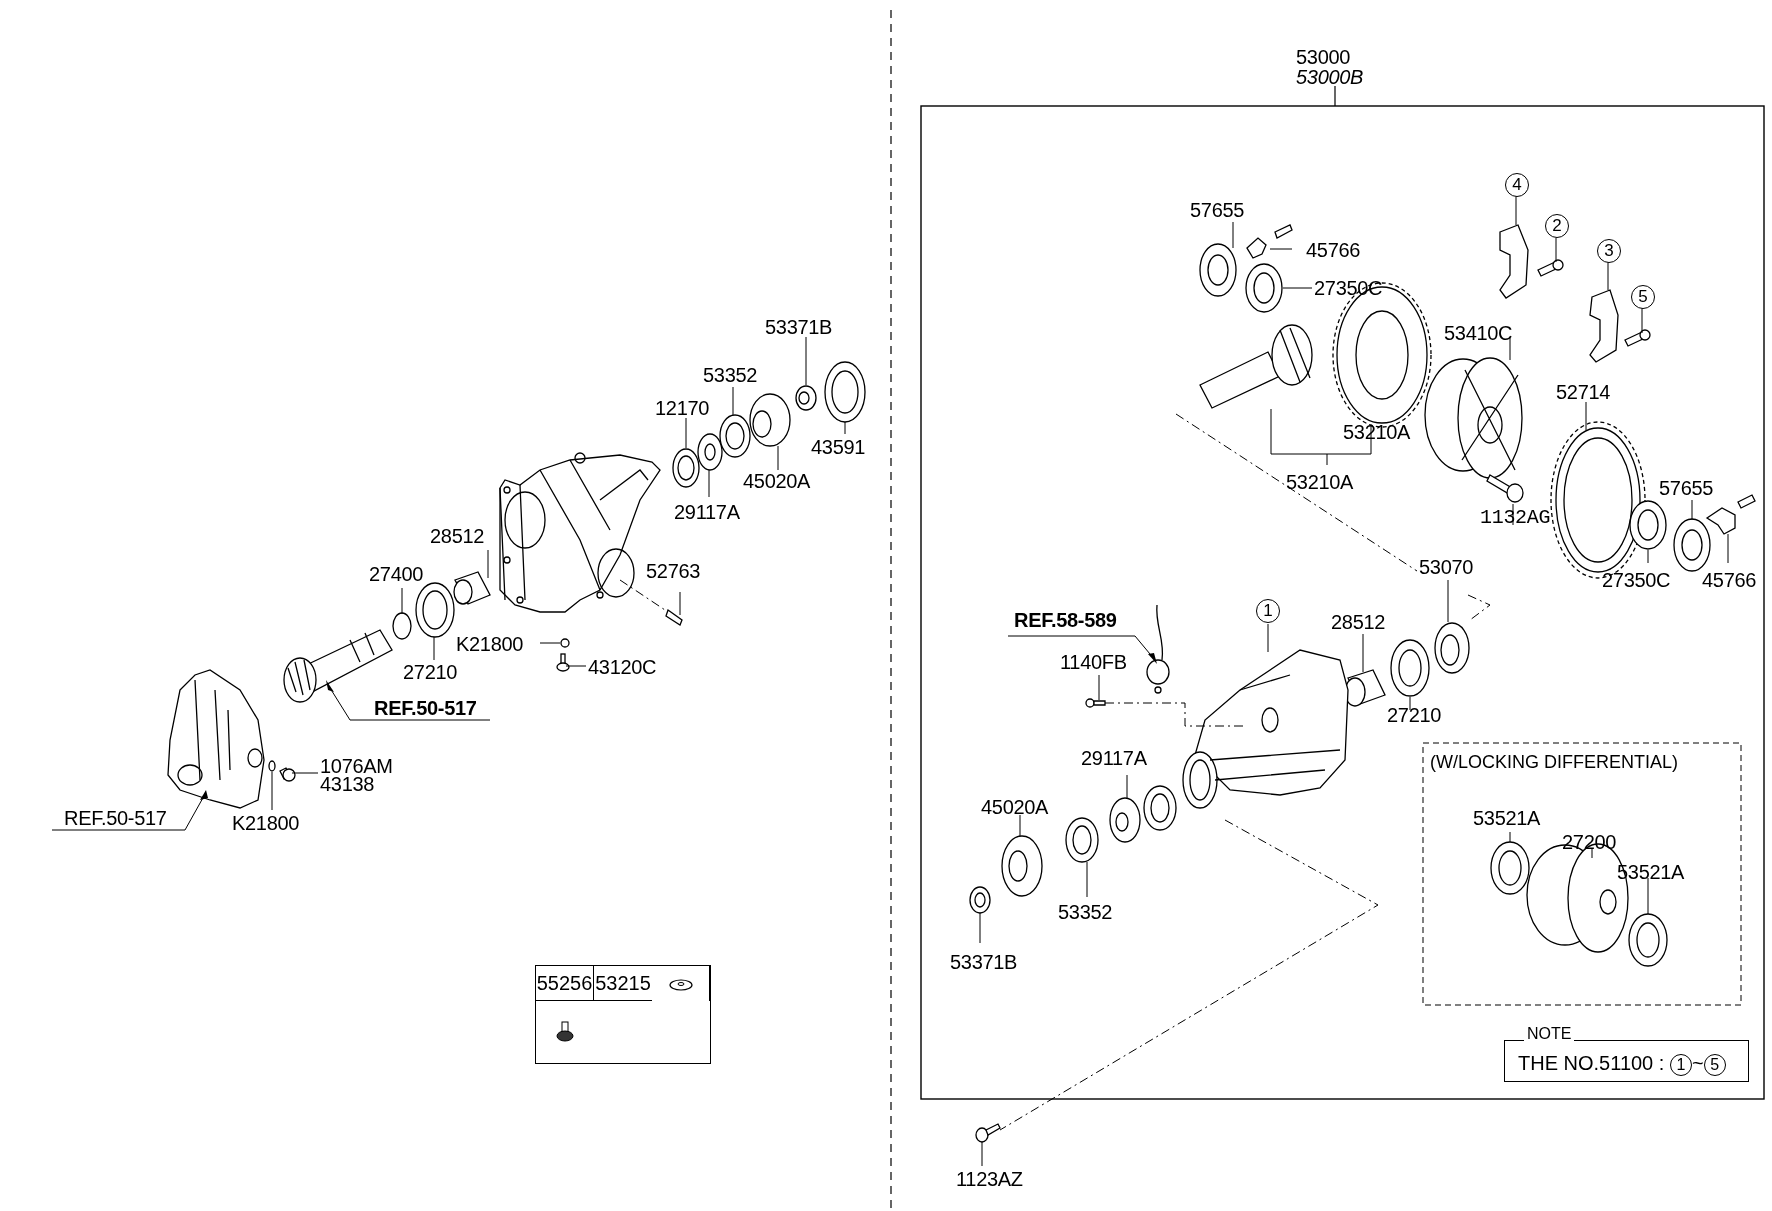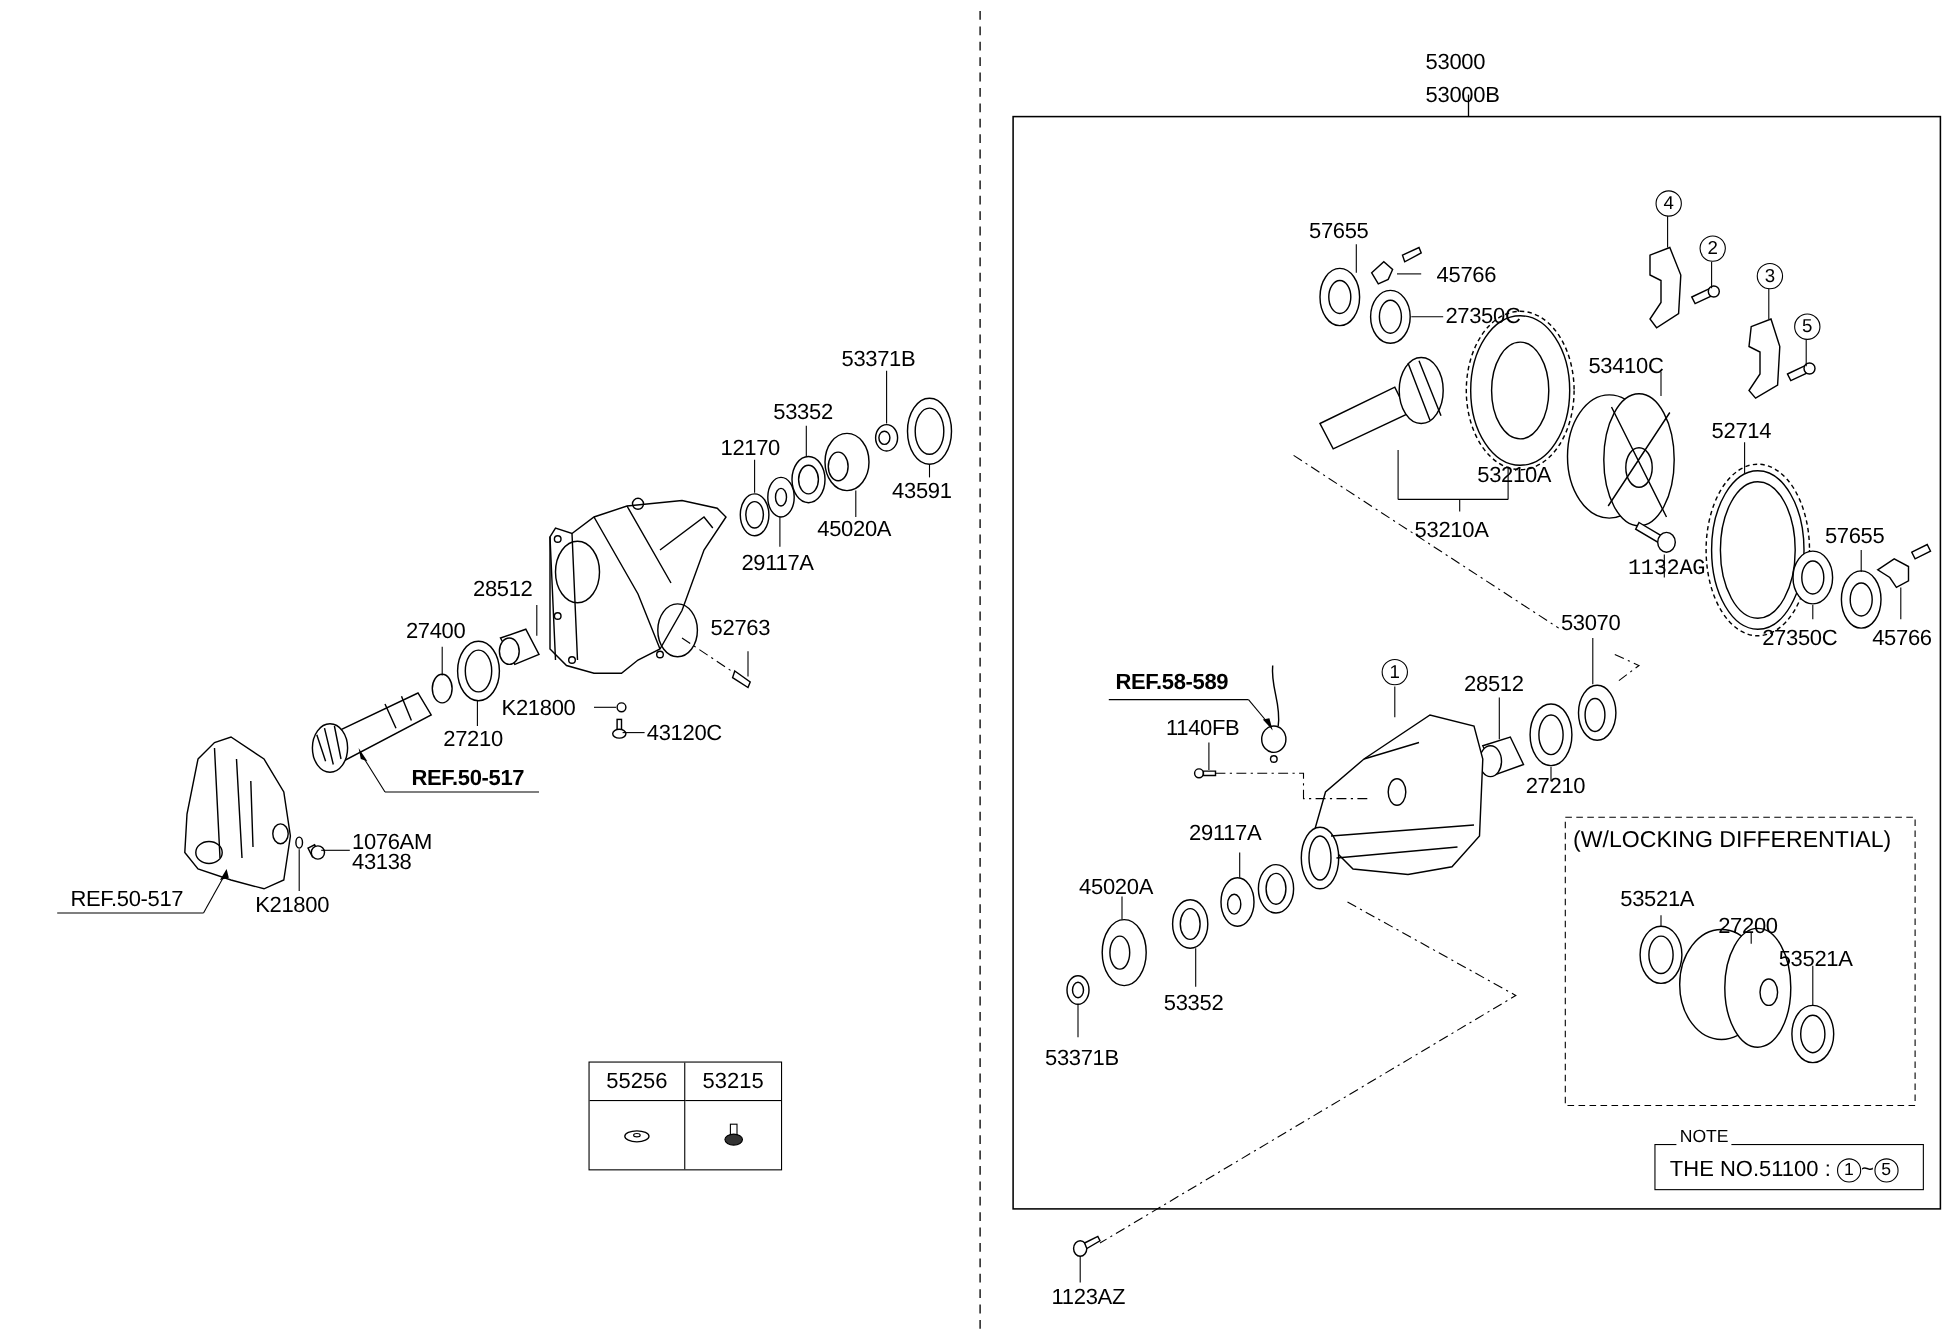"53000B" div.lbl { font-style: none -> italic; top: 77px -> 67px }
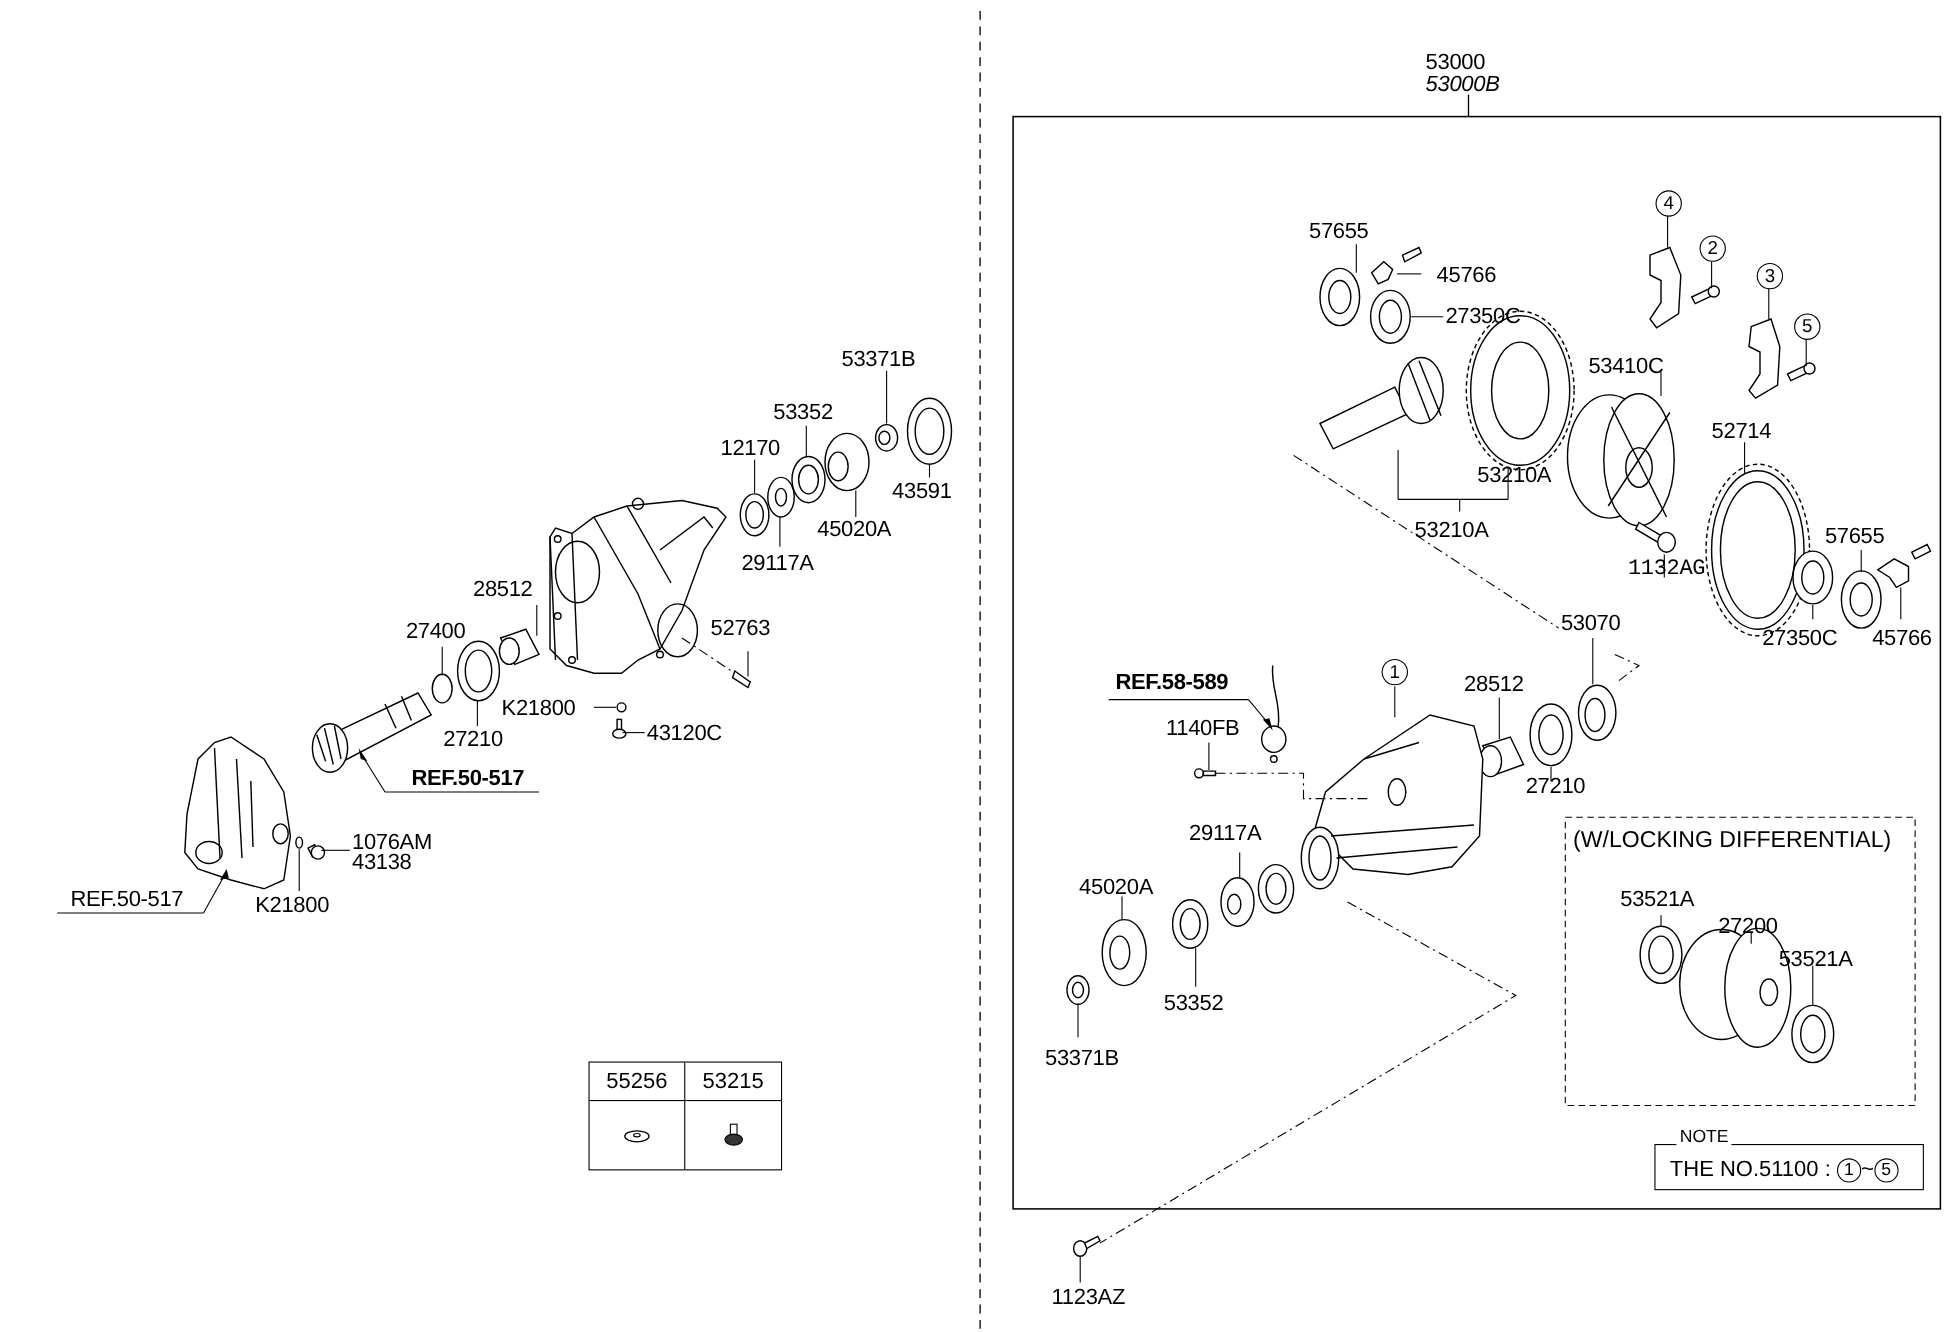"(W/LOCKING DIFFERENTIAL)" .lock-title { font-size: 21px -> 18px }
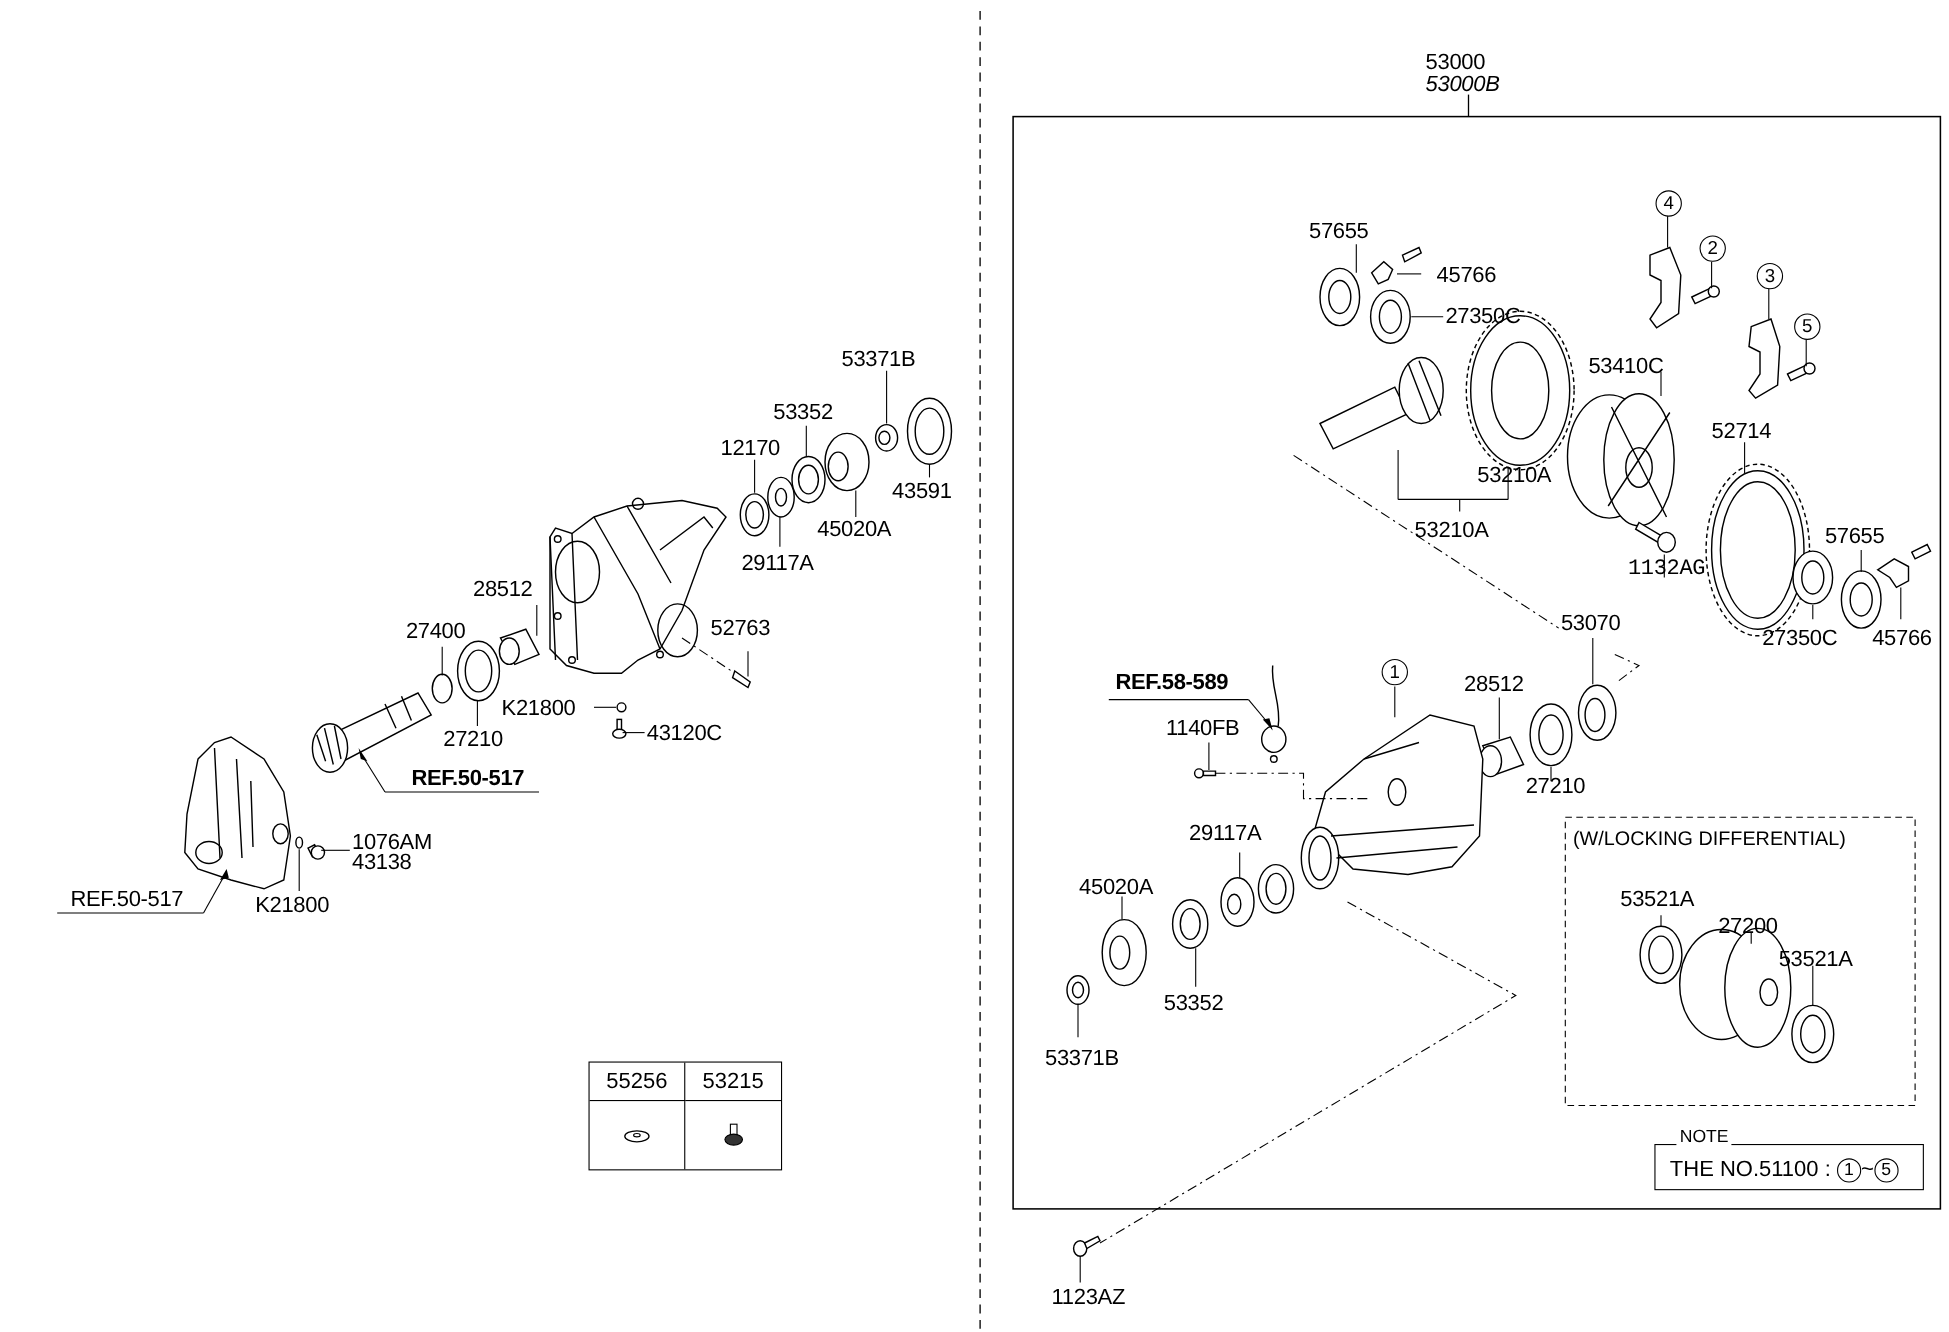"55256" .legend-table { grid-template-columns: 1fr 1fr -> 1fr 1fr 1fr }
